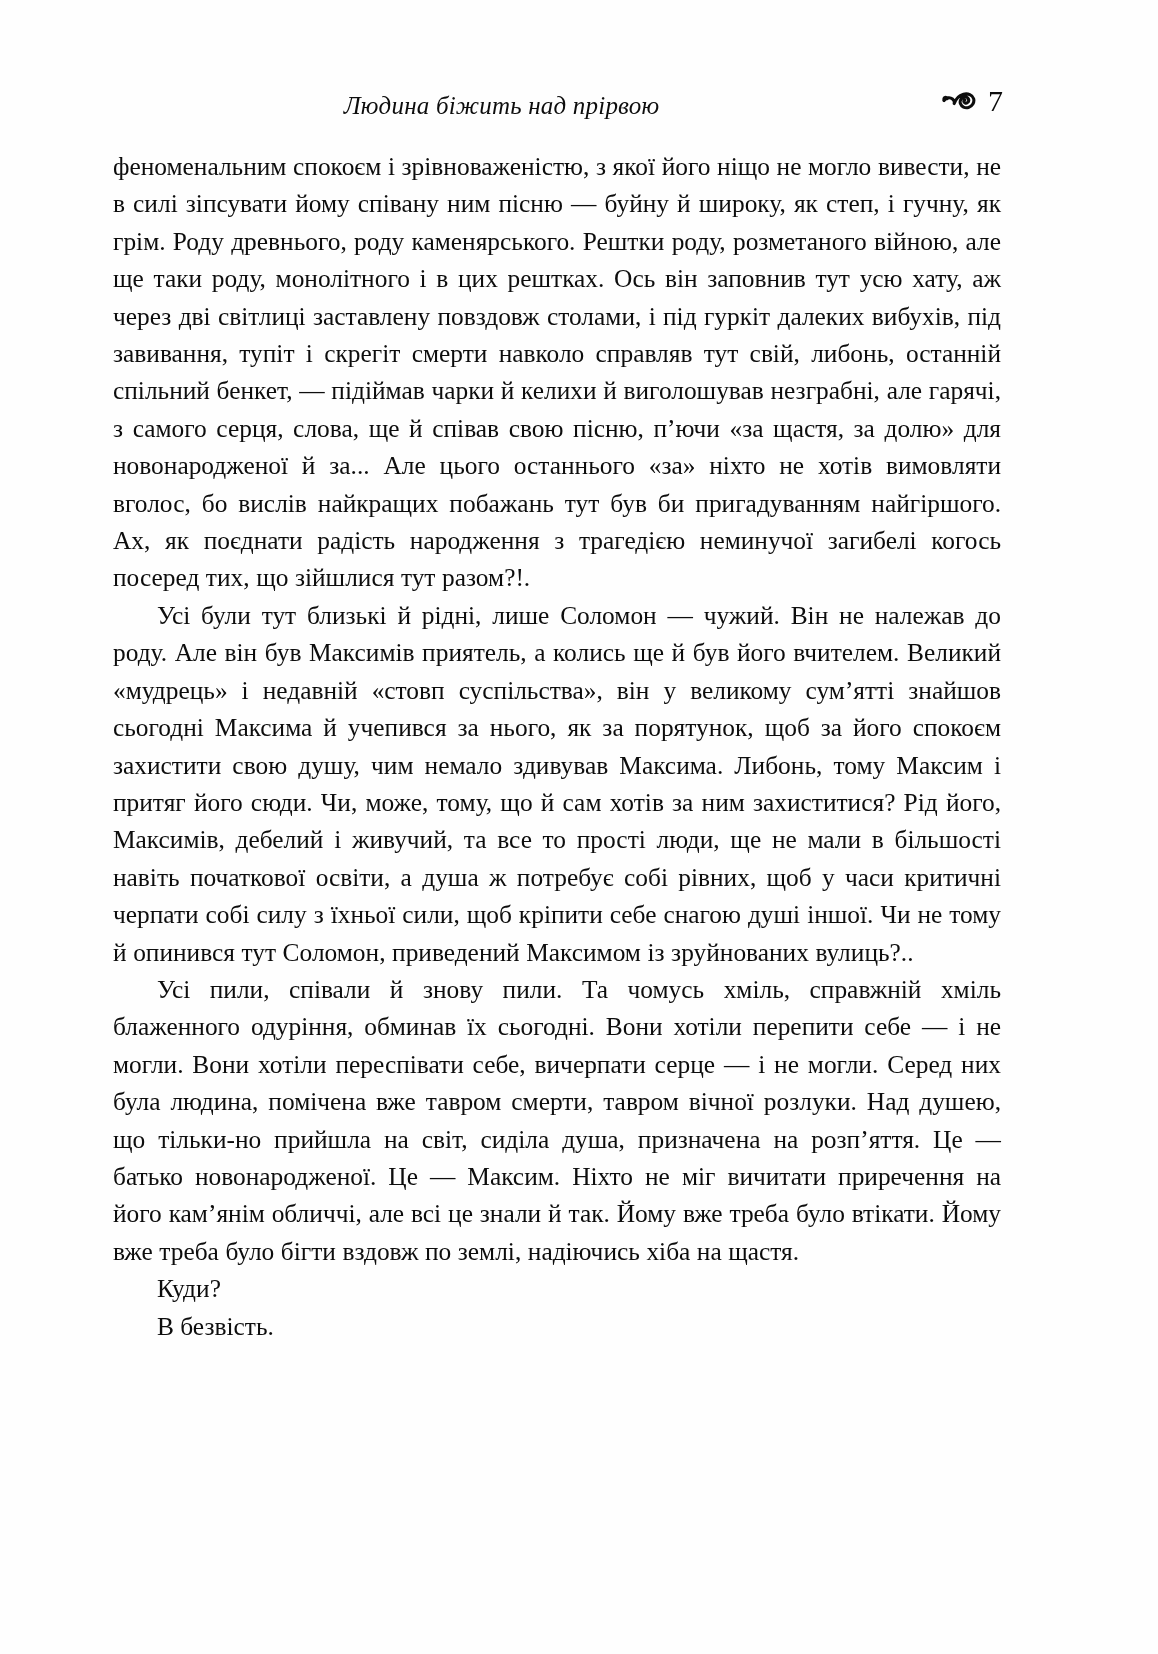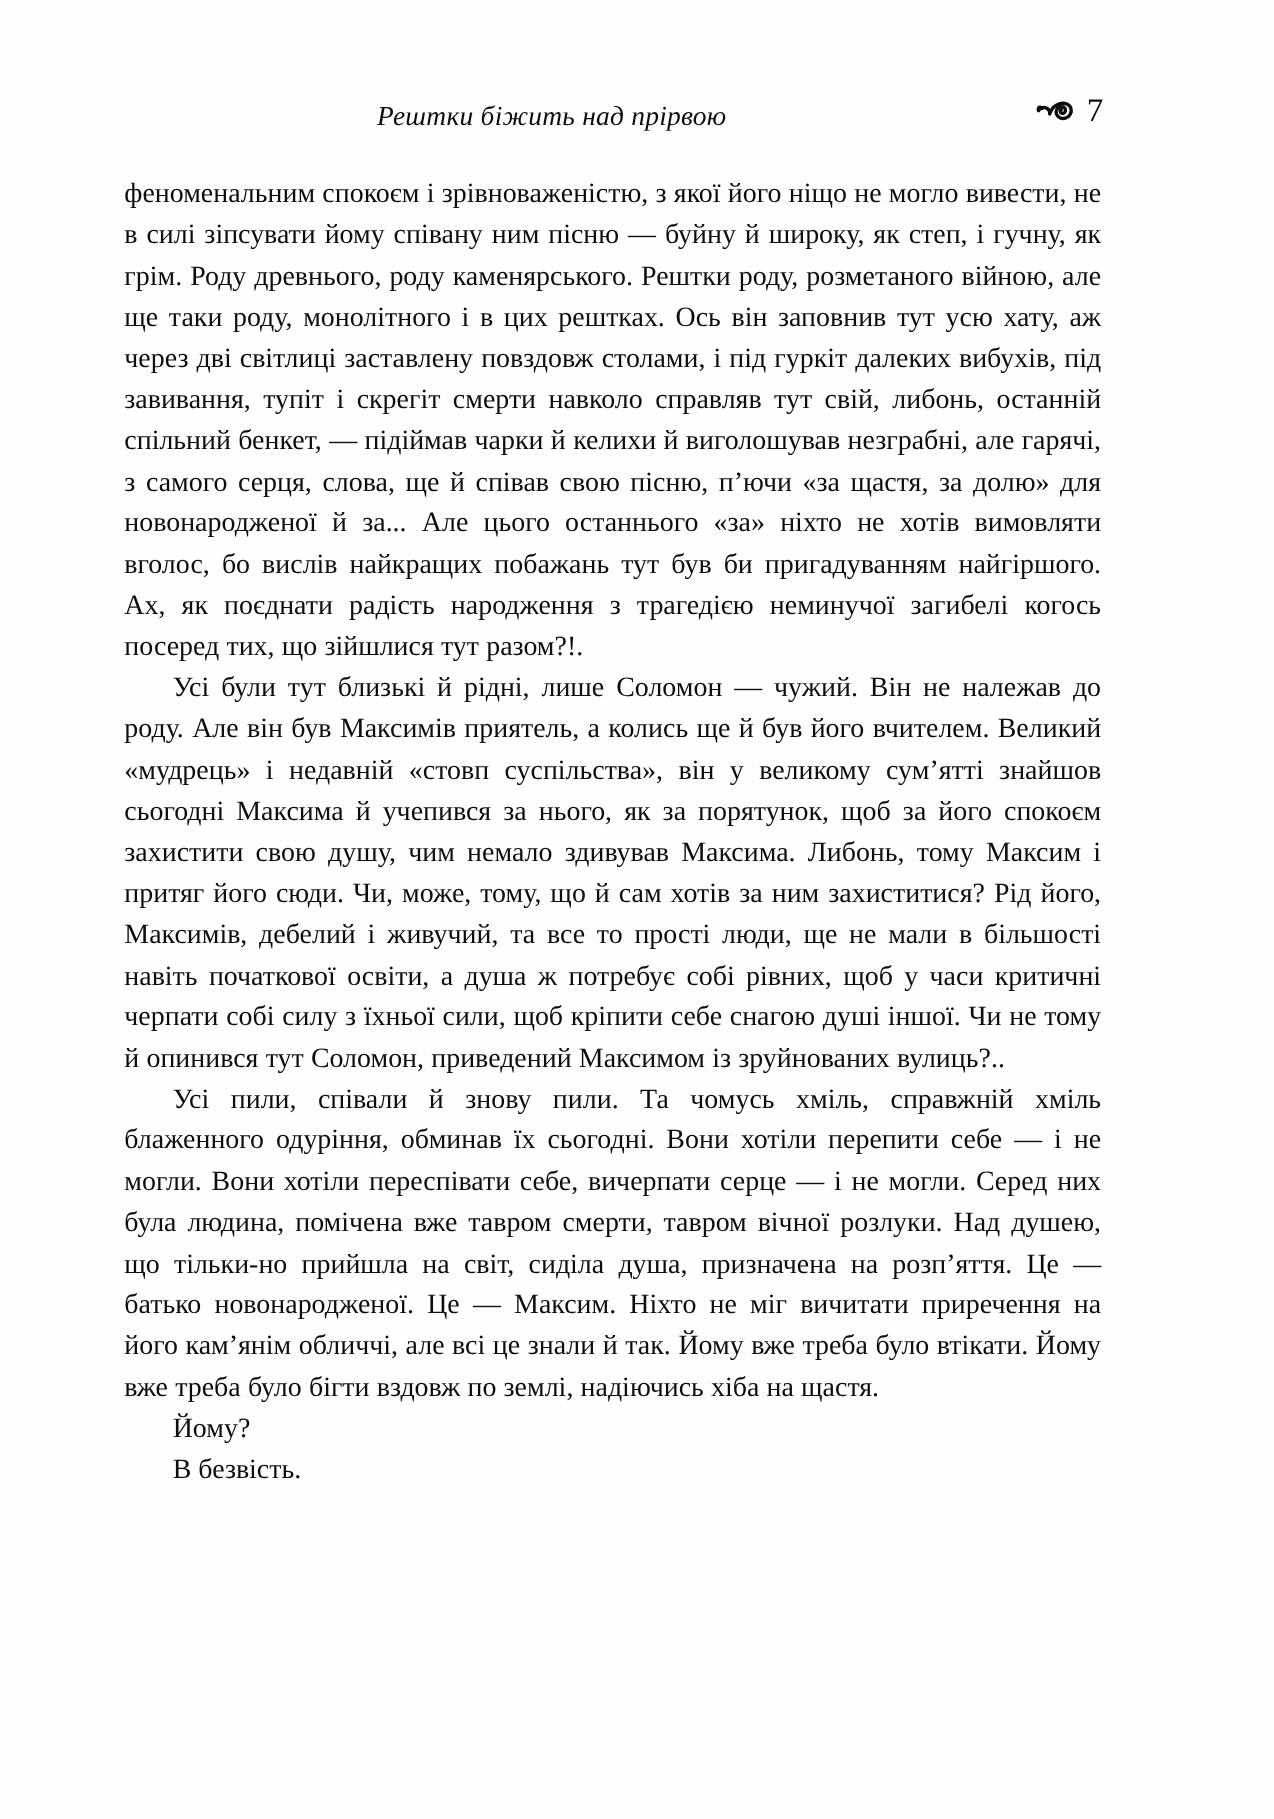"Рештки біжить над прірвою" div.rh-title { text: Рештки -> Людина }
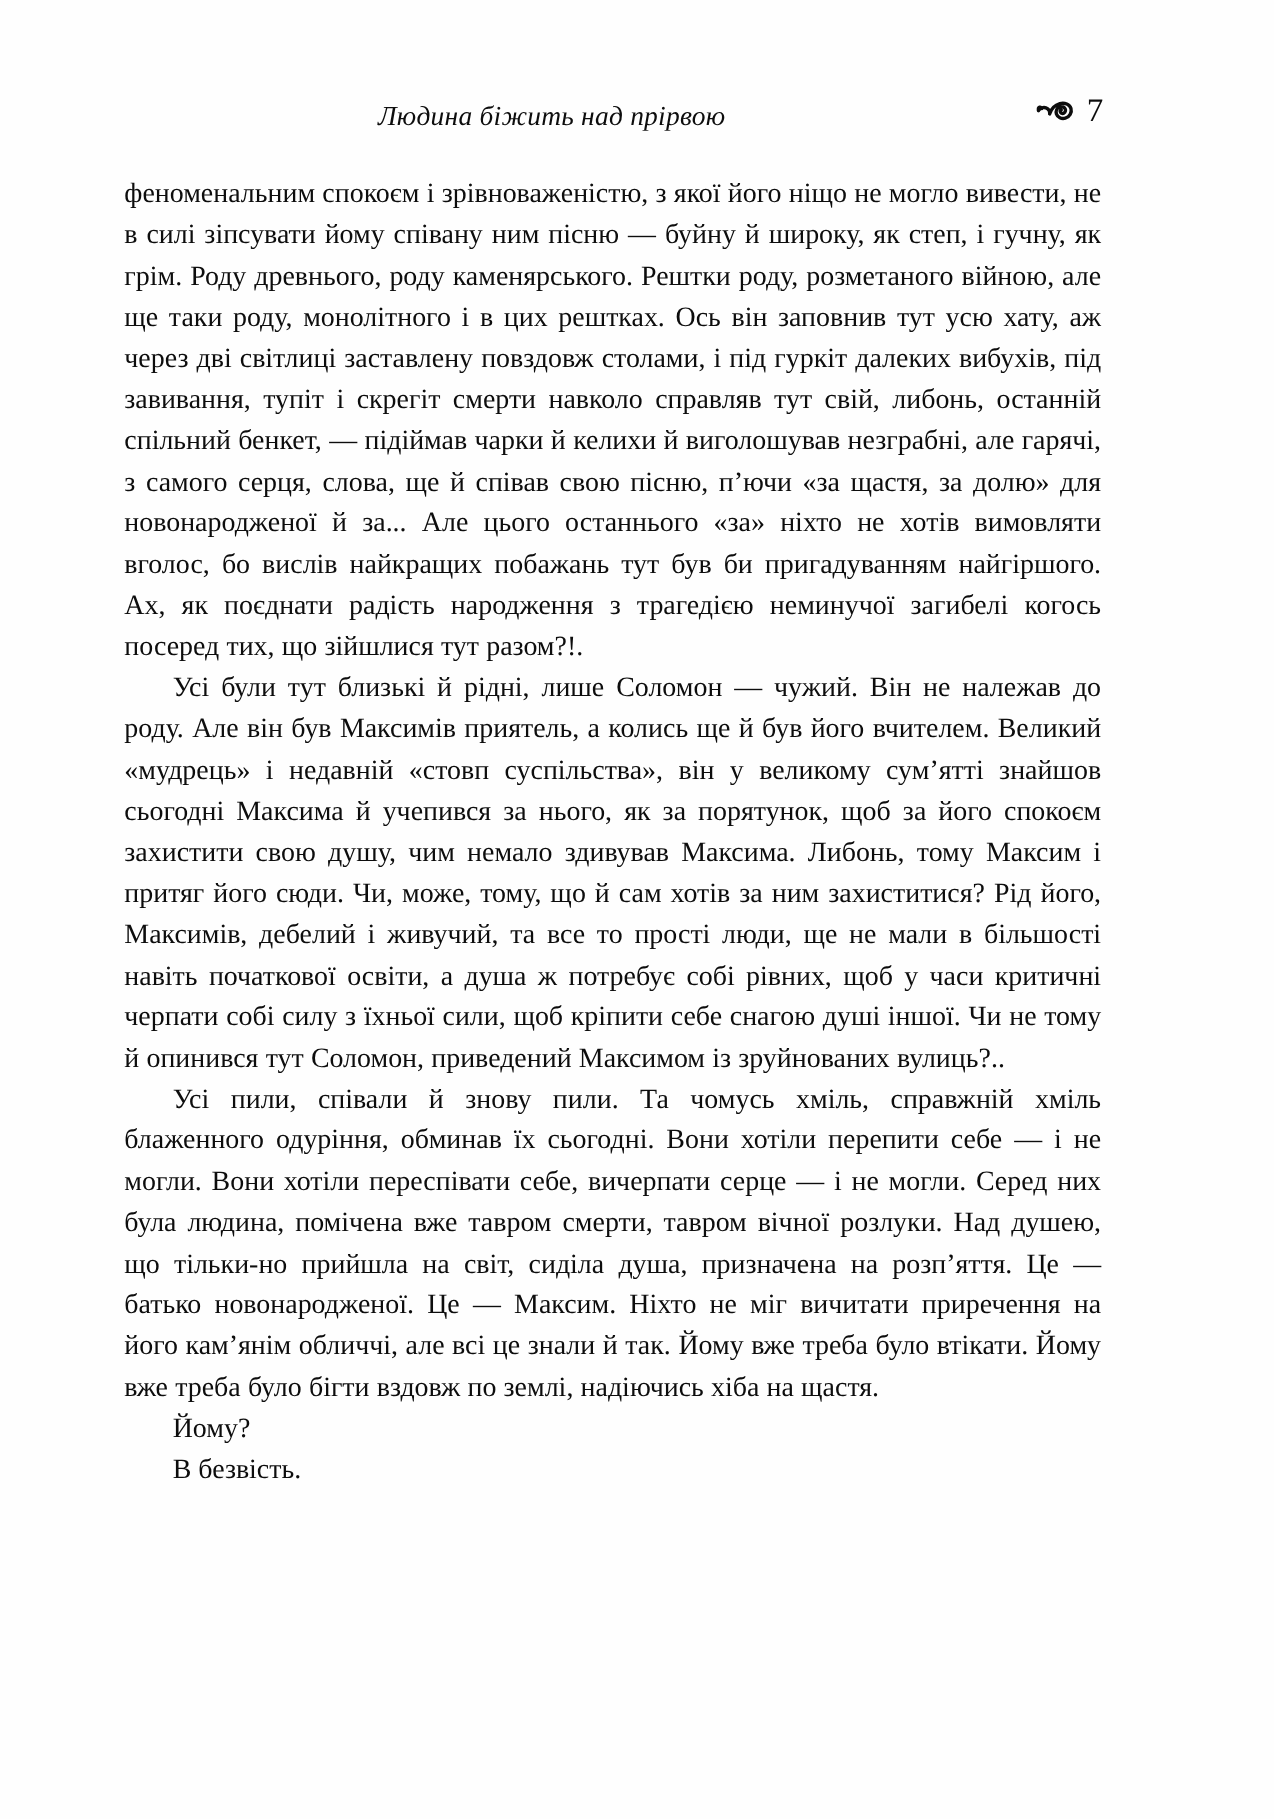"феноменальним спокоєм і зрівноваженістю," .textblock { top: 158px -> 148px }
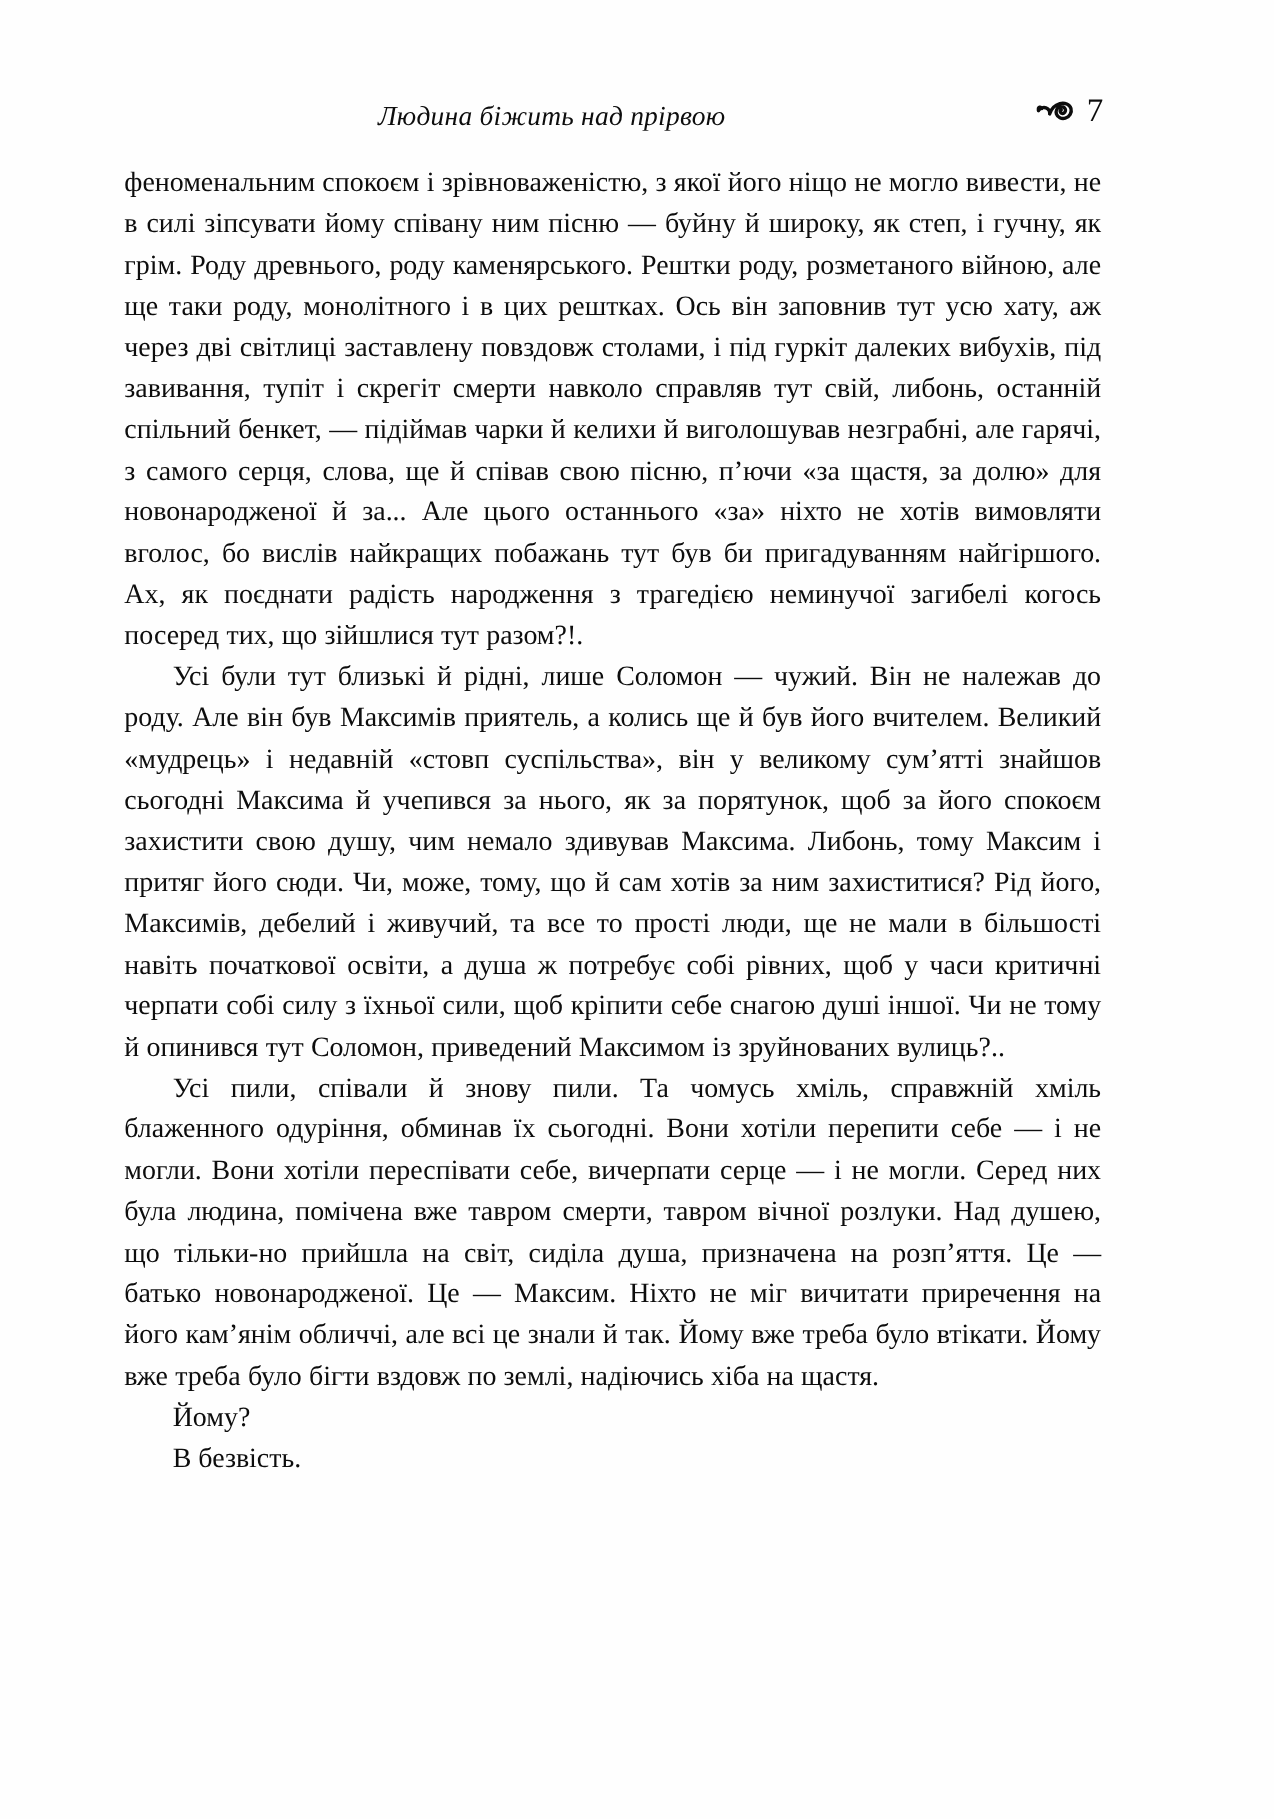"Йому?" p.short { text: Йому -> Куди }
